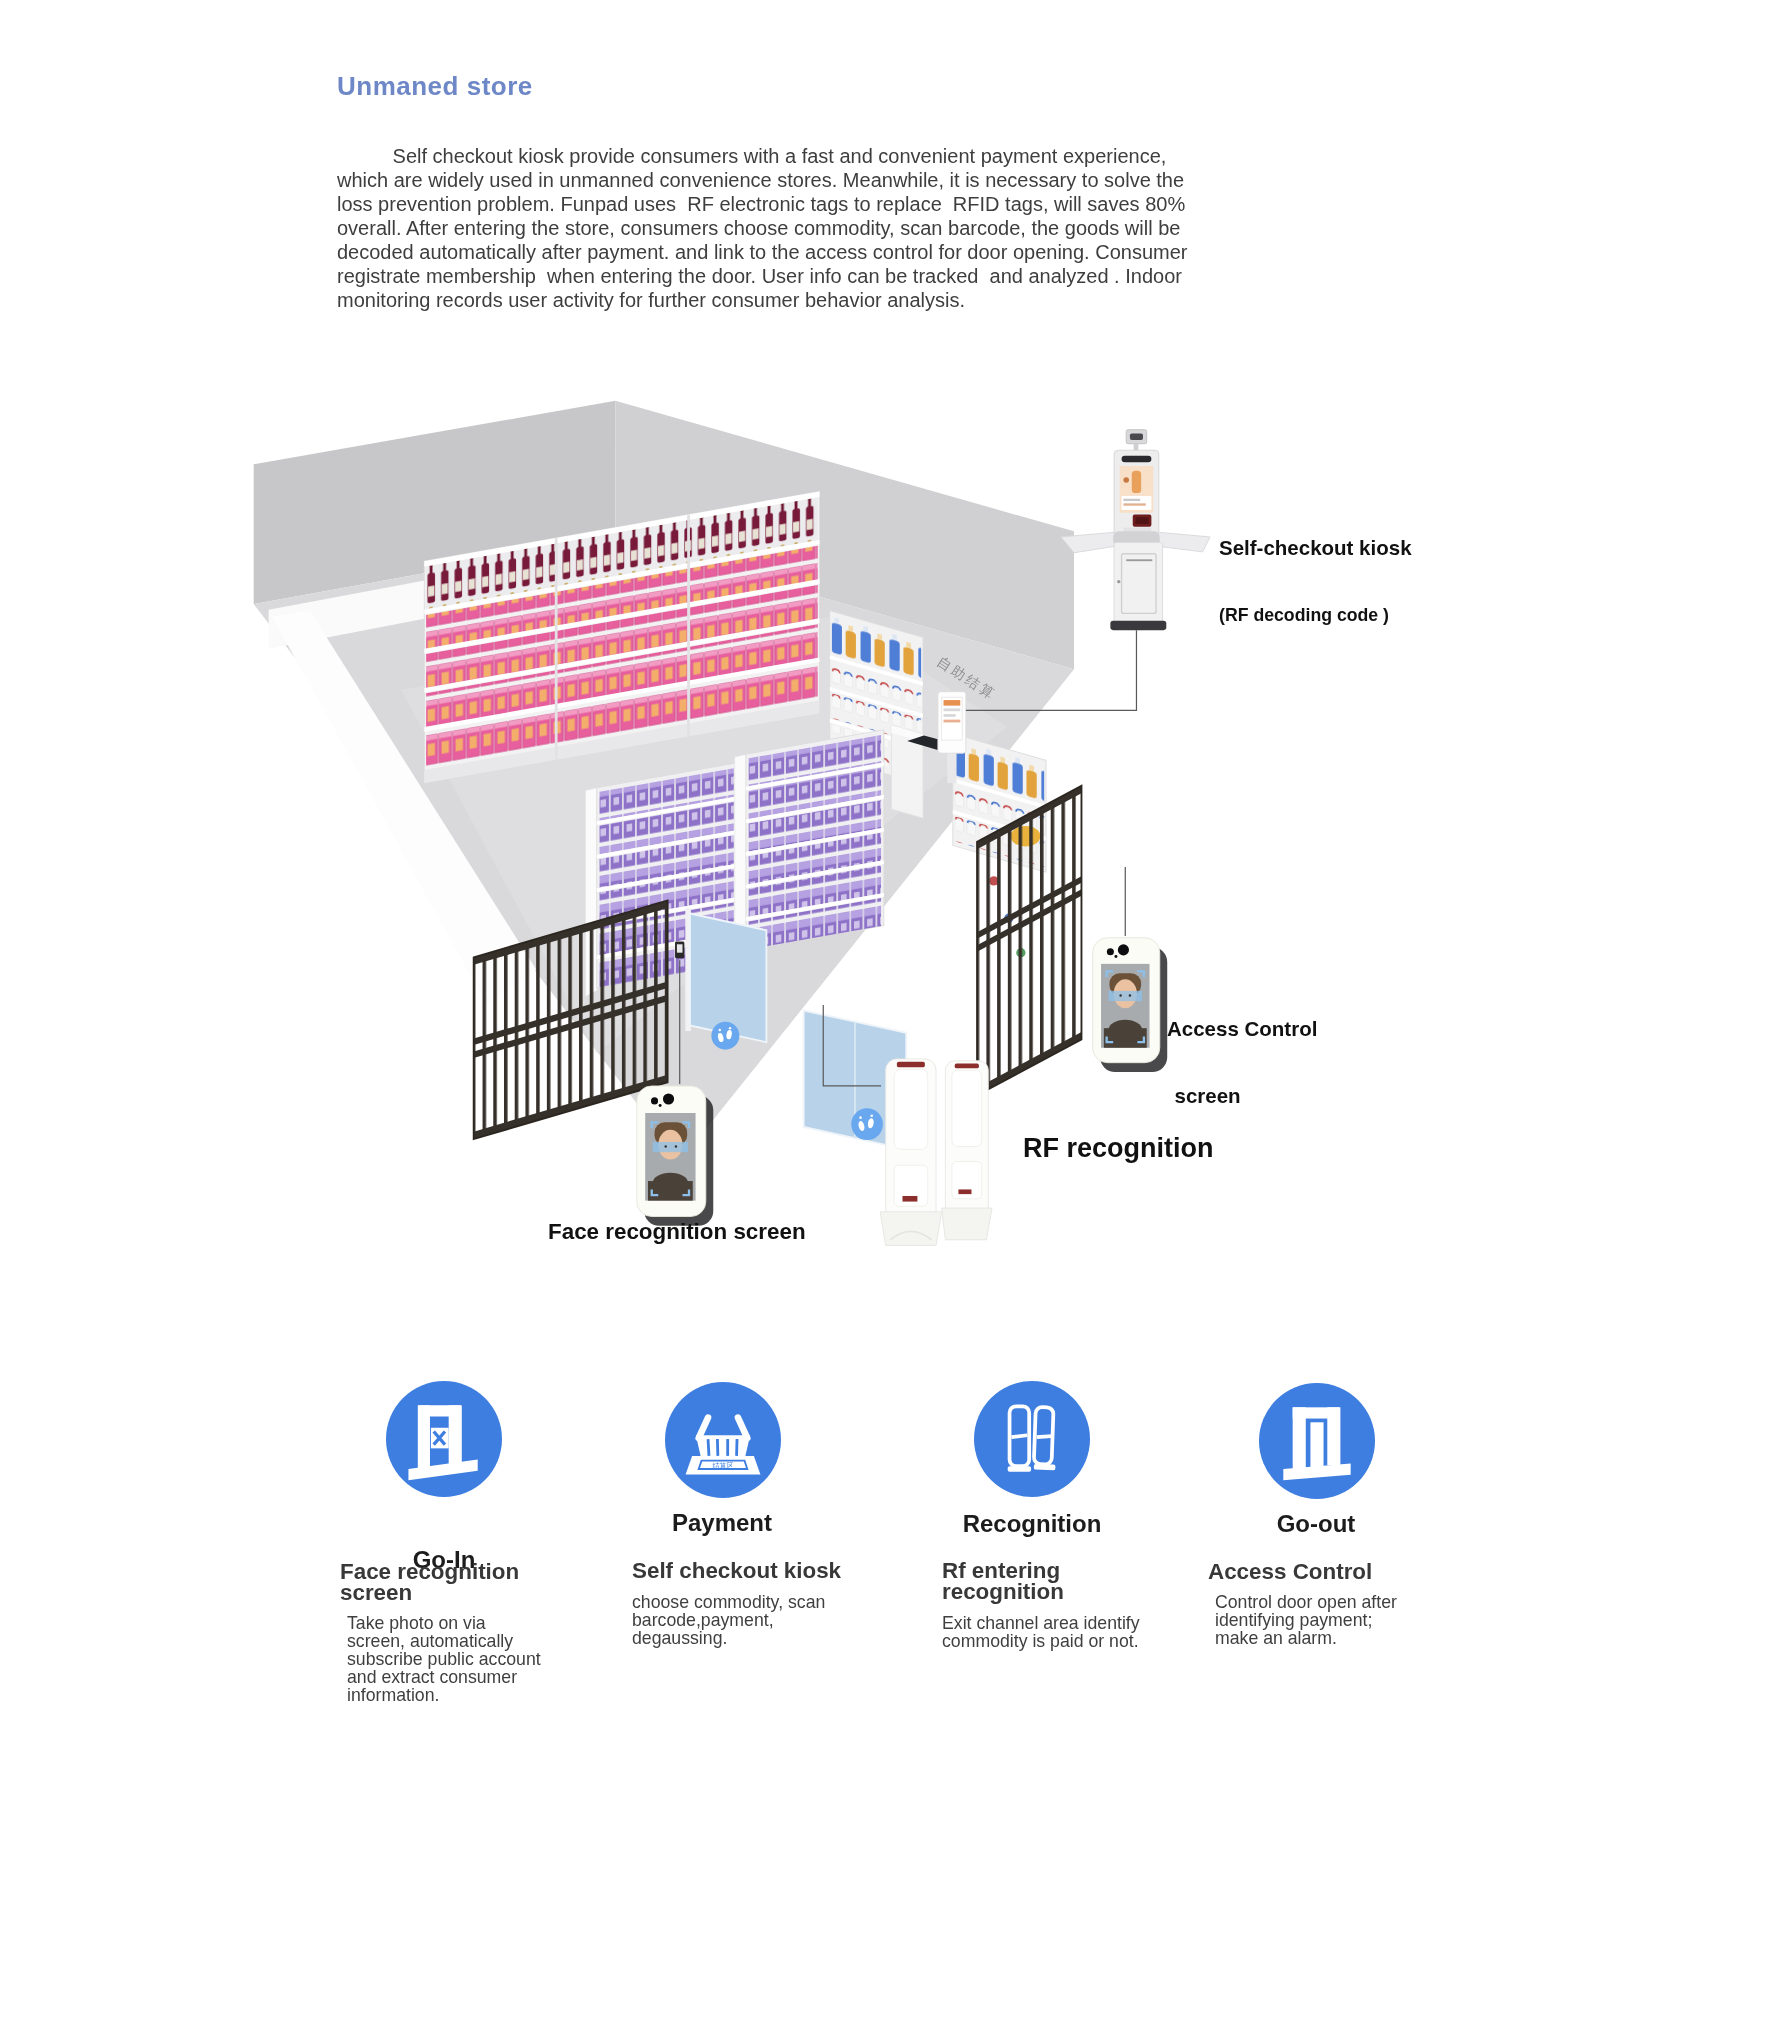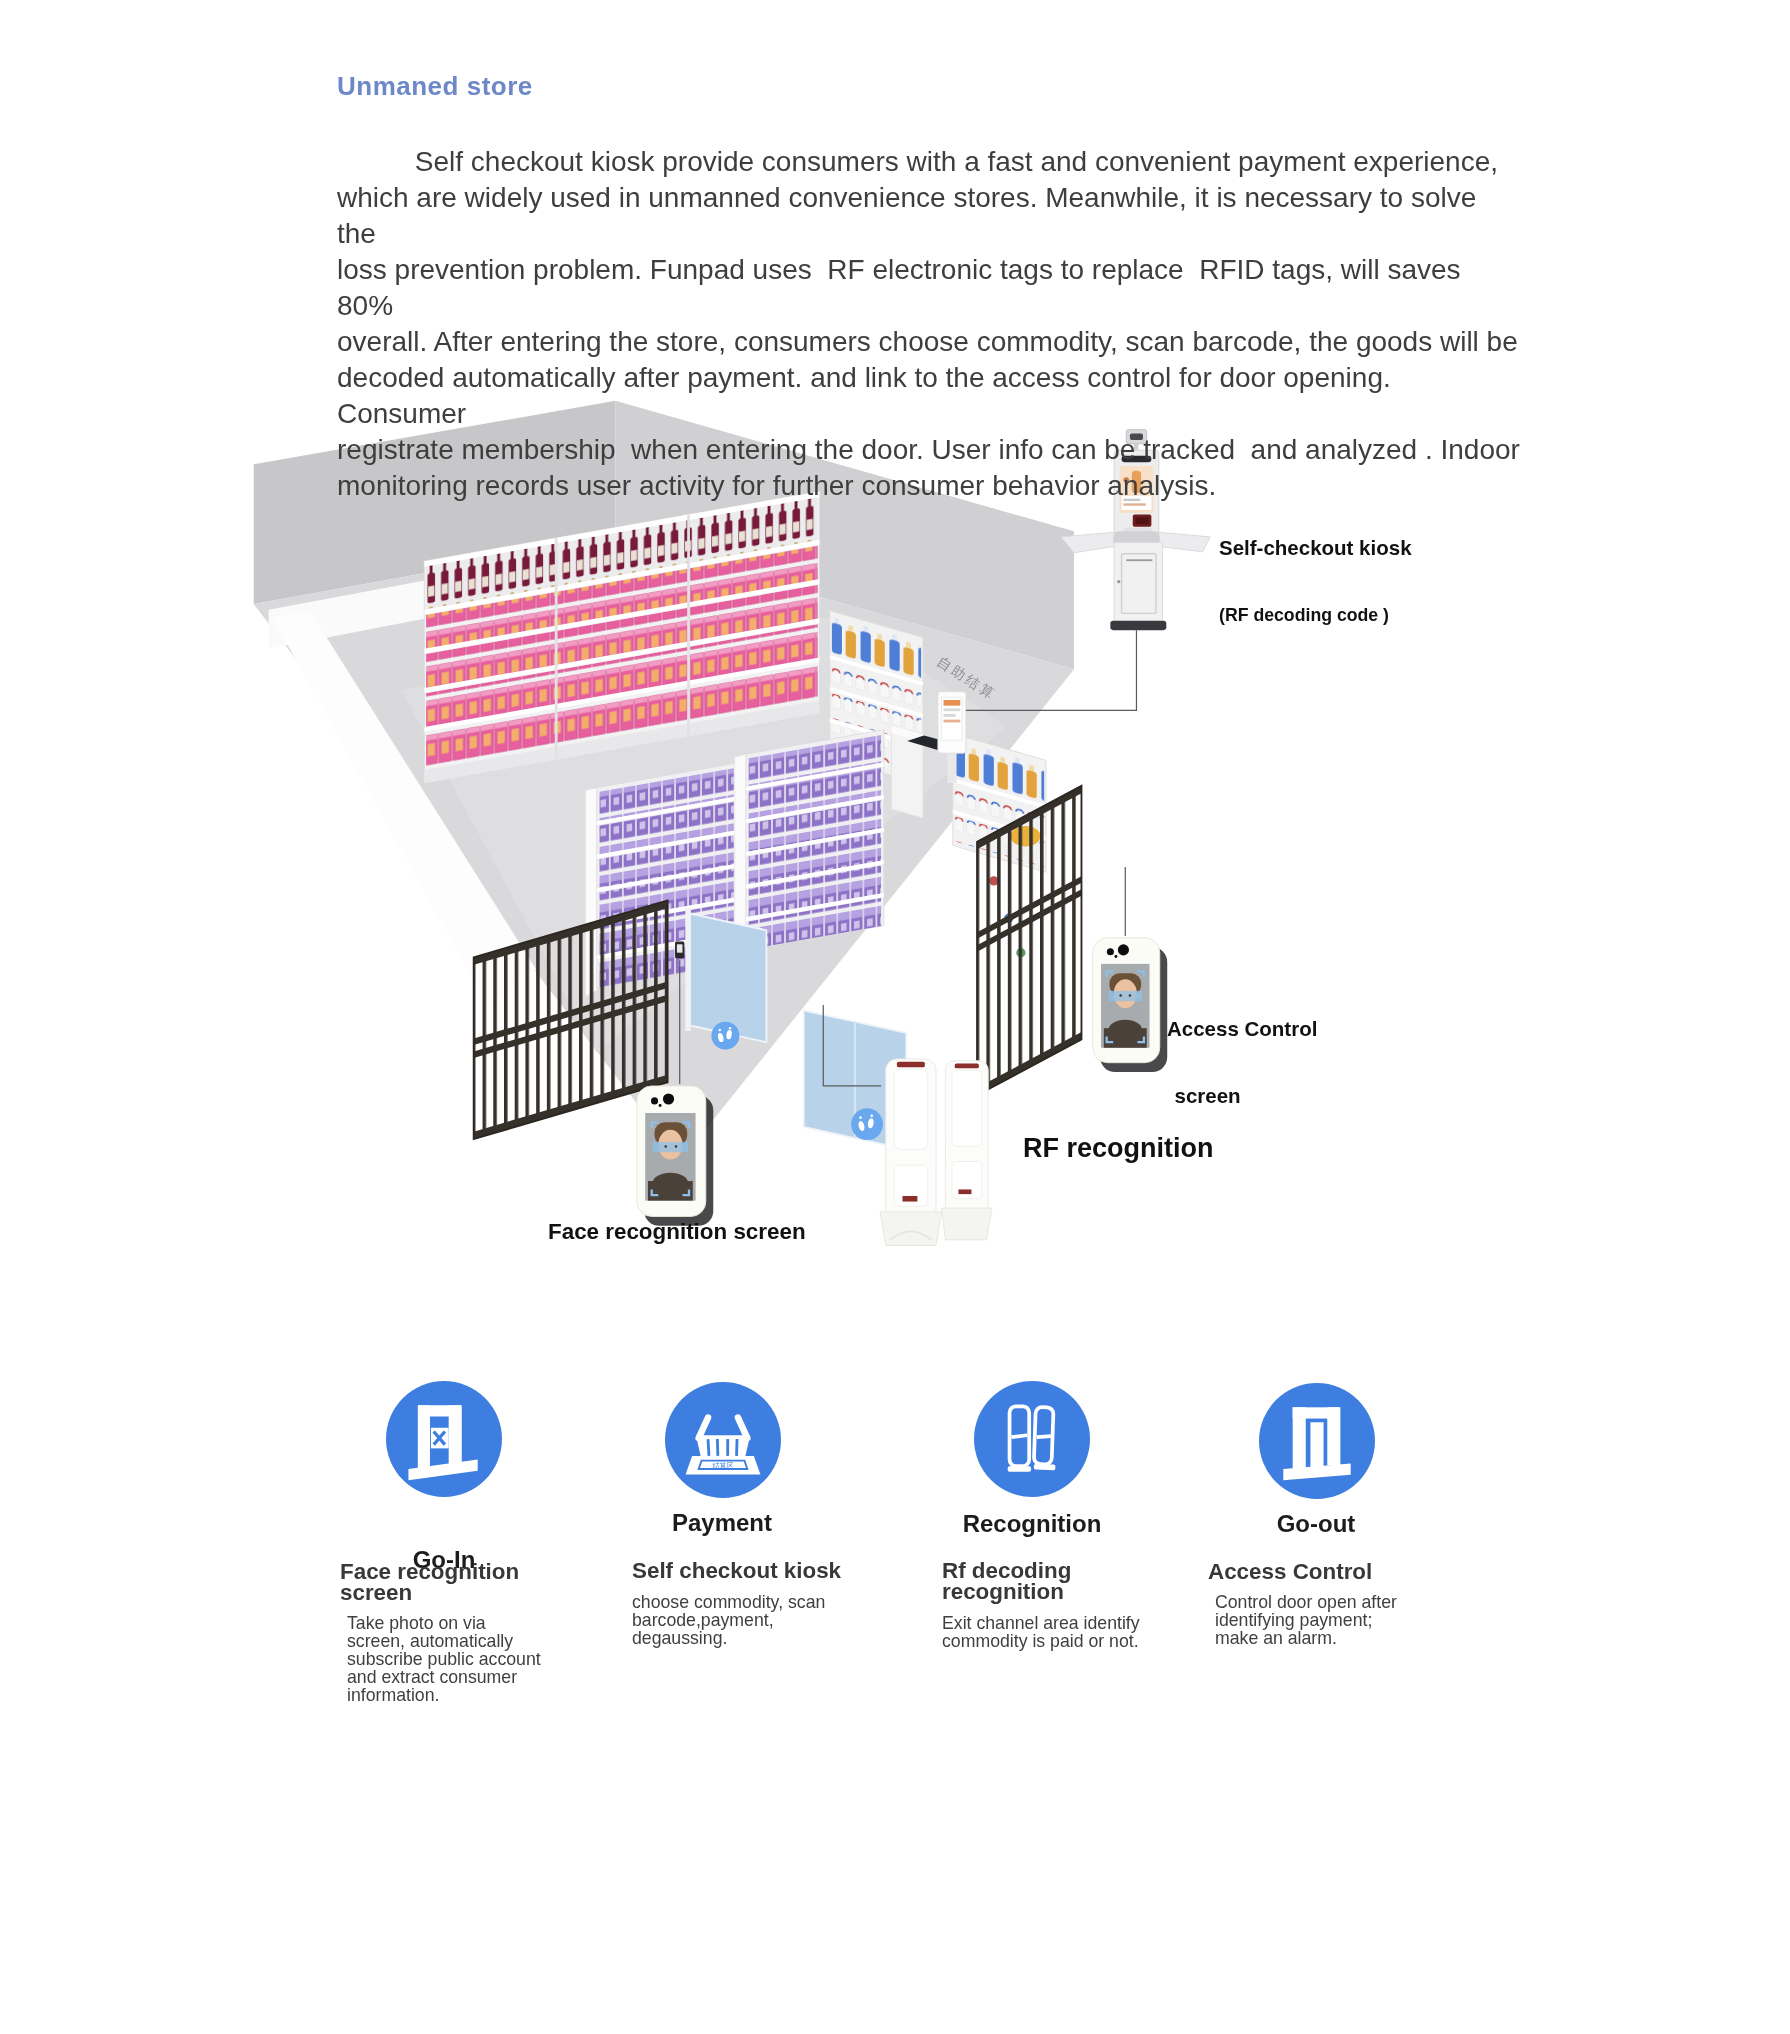"Self checkout kiosk provide consumers" #para { font-size: 28px -> 20px; line-height: 36px -> 24px }
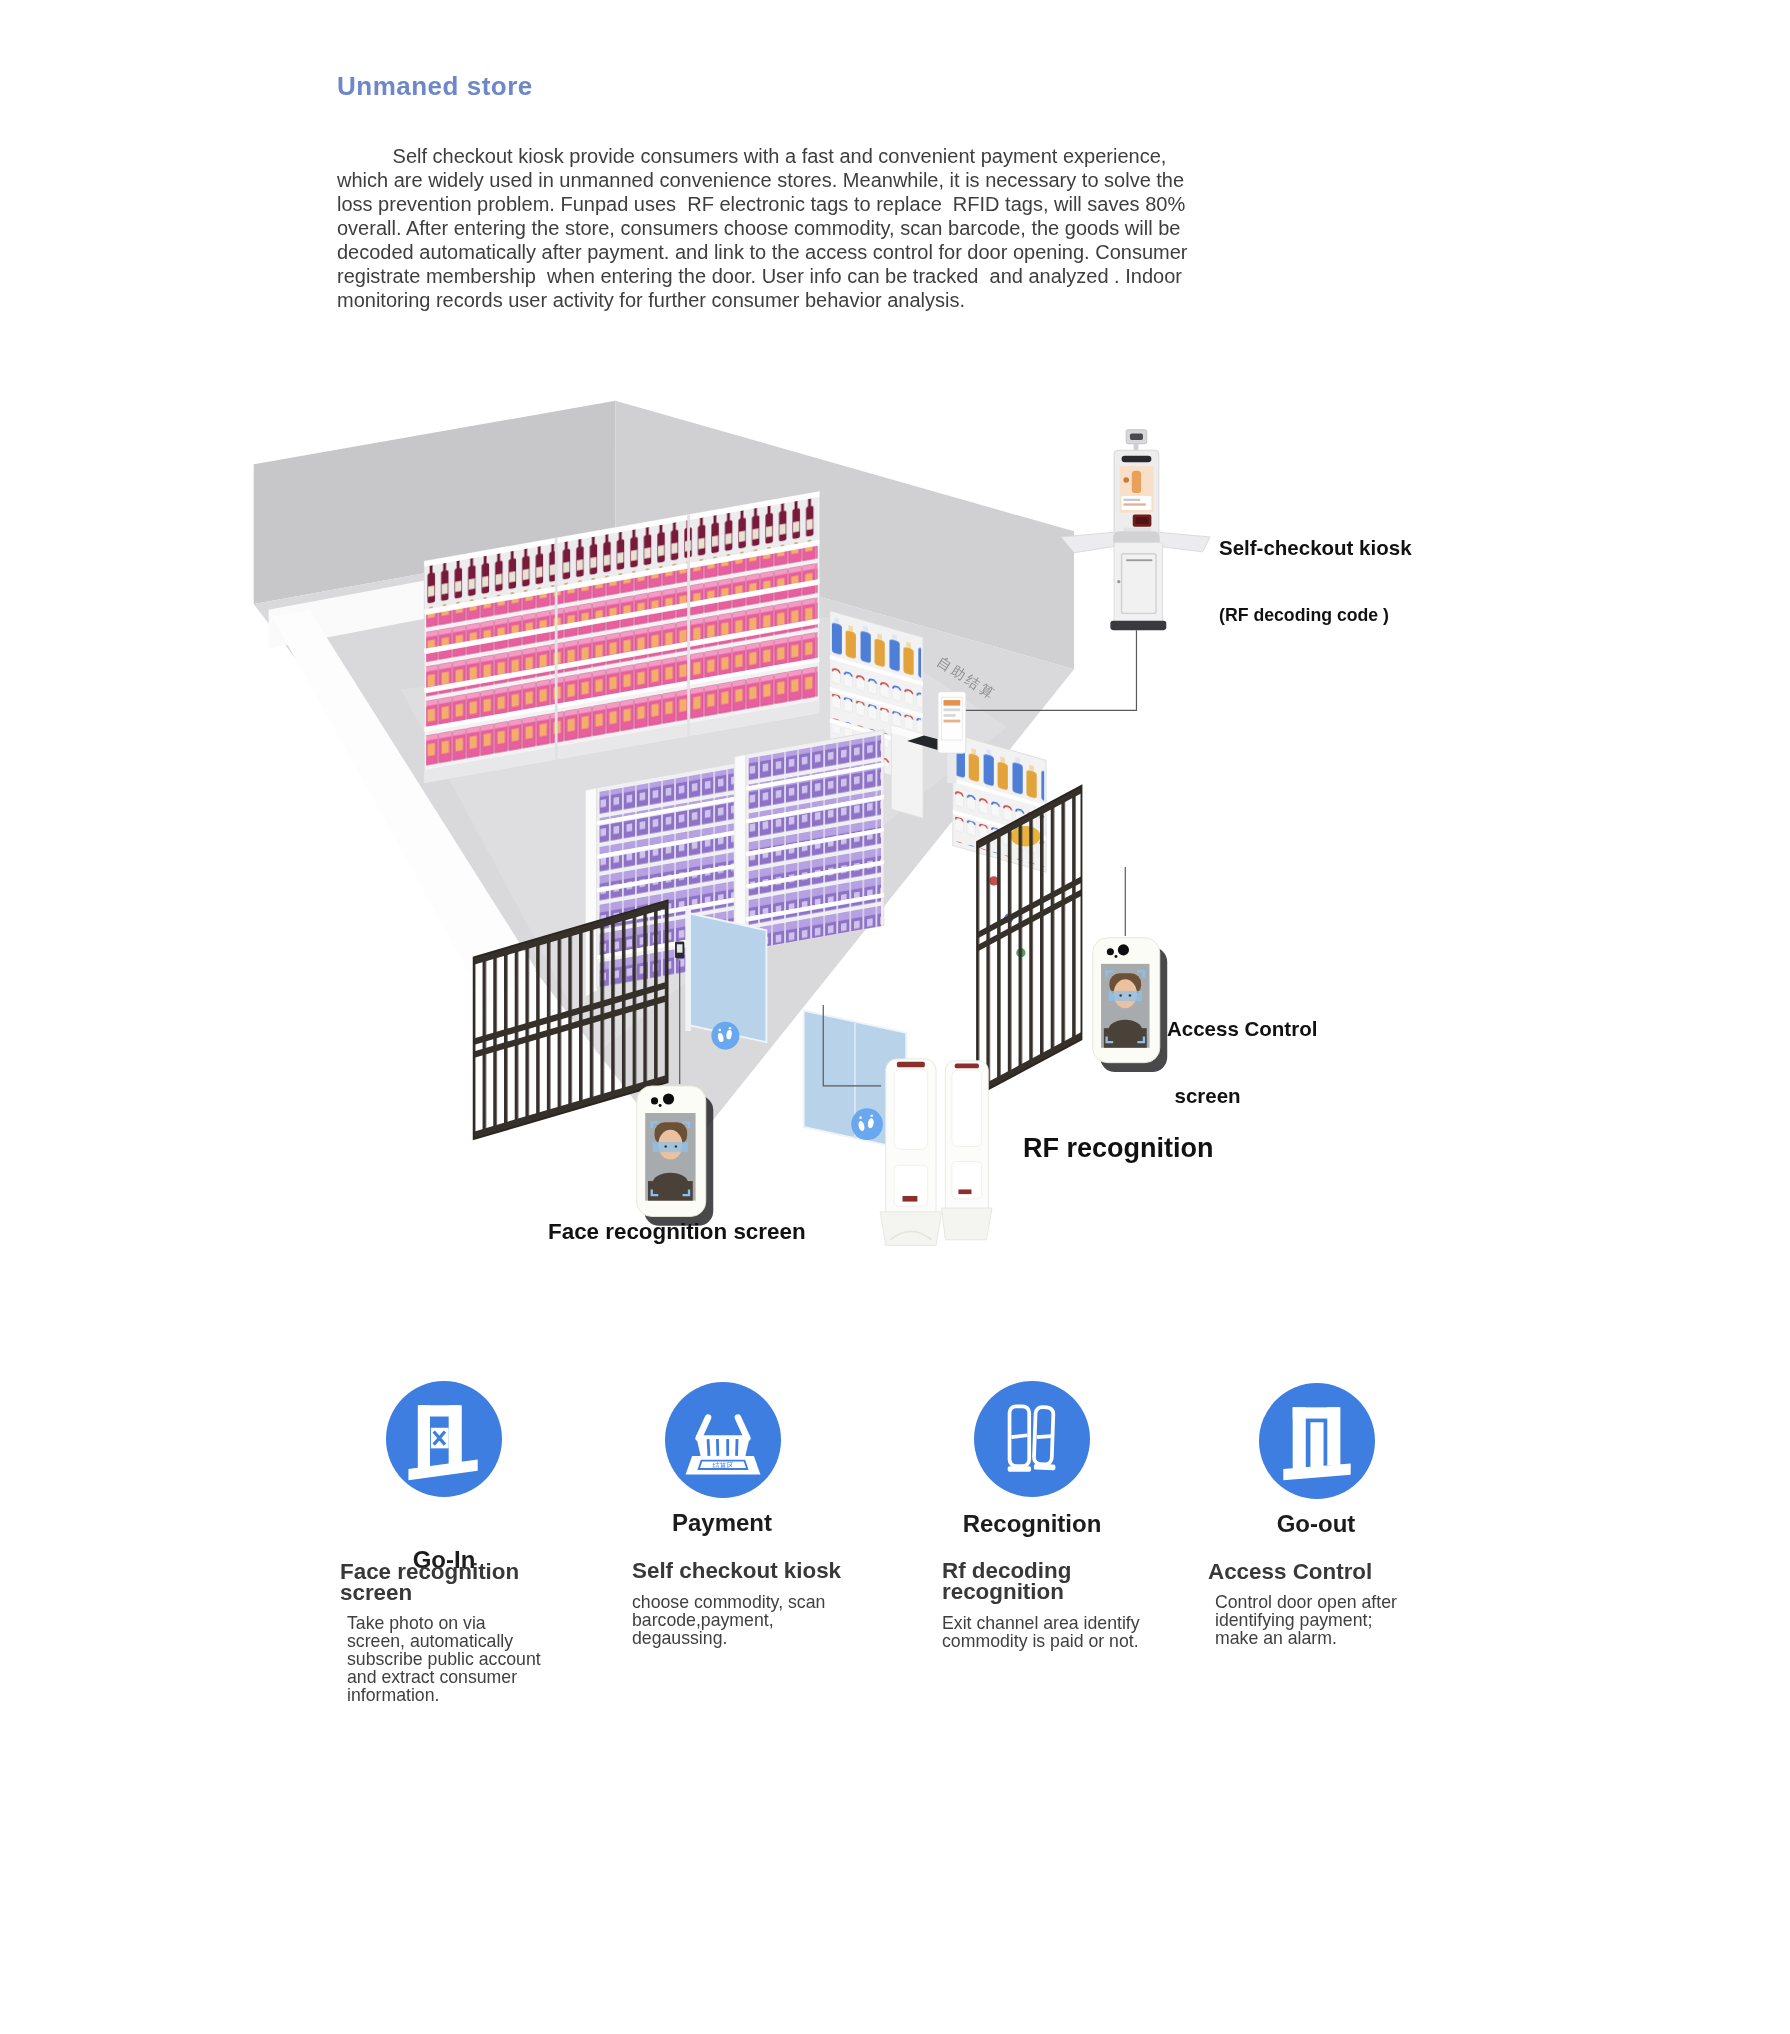"Rf decoding" div.feat-head { text: decoding -> entering }
